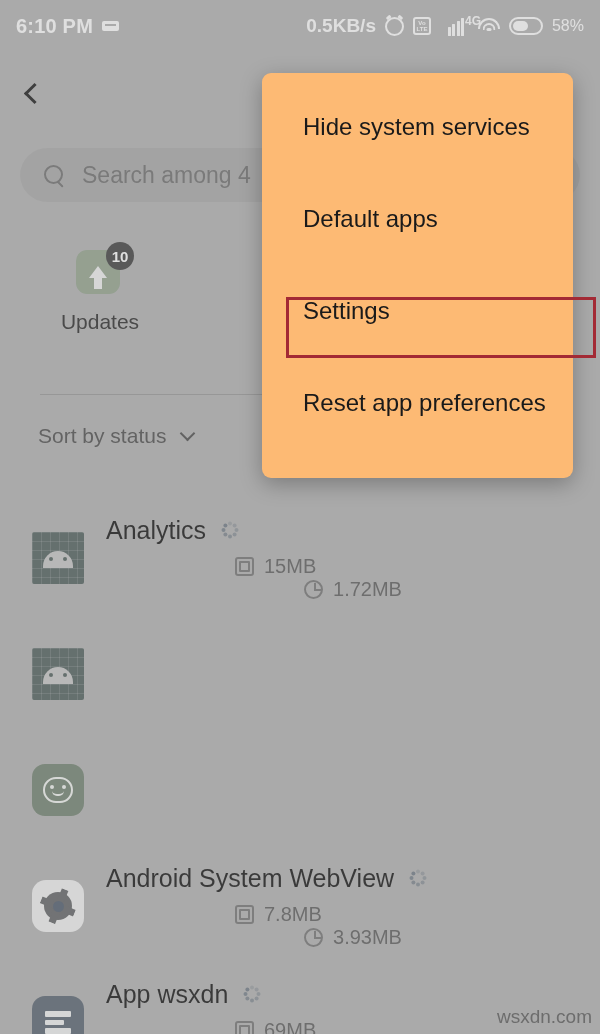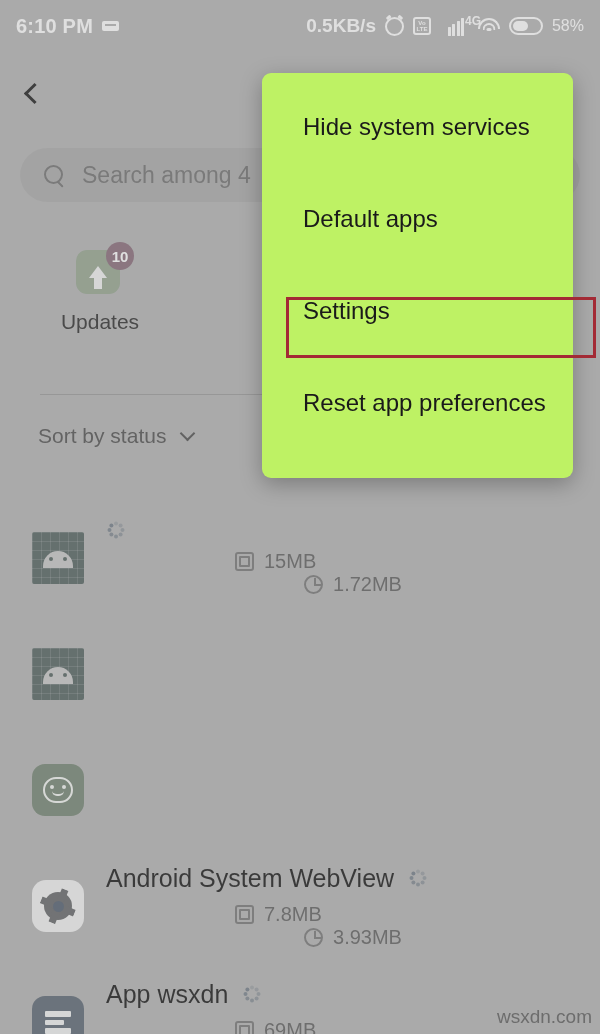"Hide system services" #popup-menu { background: #bef264 -> #fdba74 }
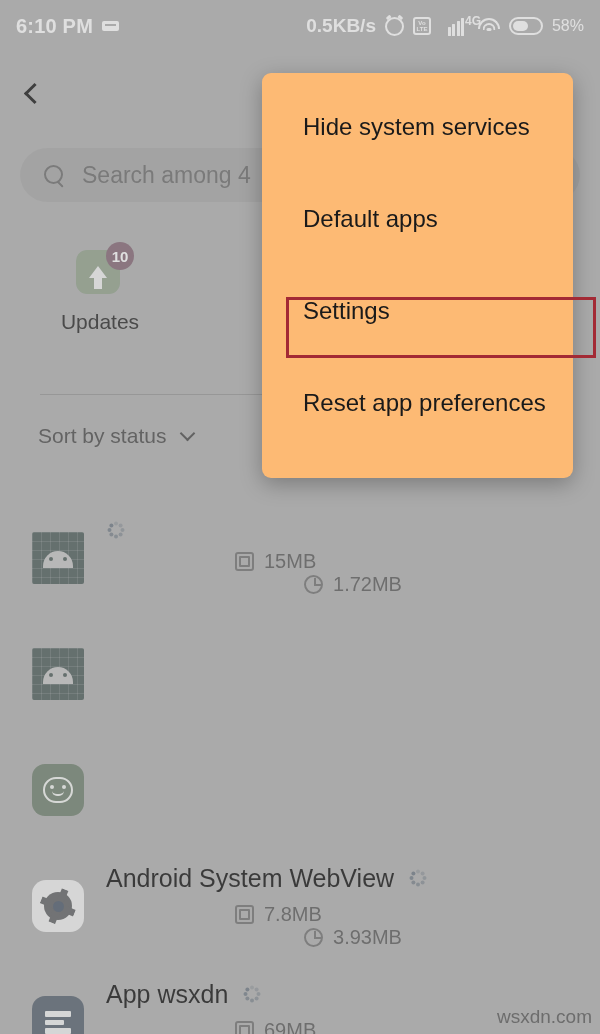"10" div { background: #ec4899 -> #404040 }
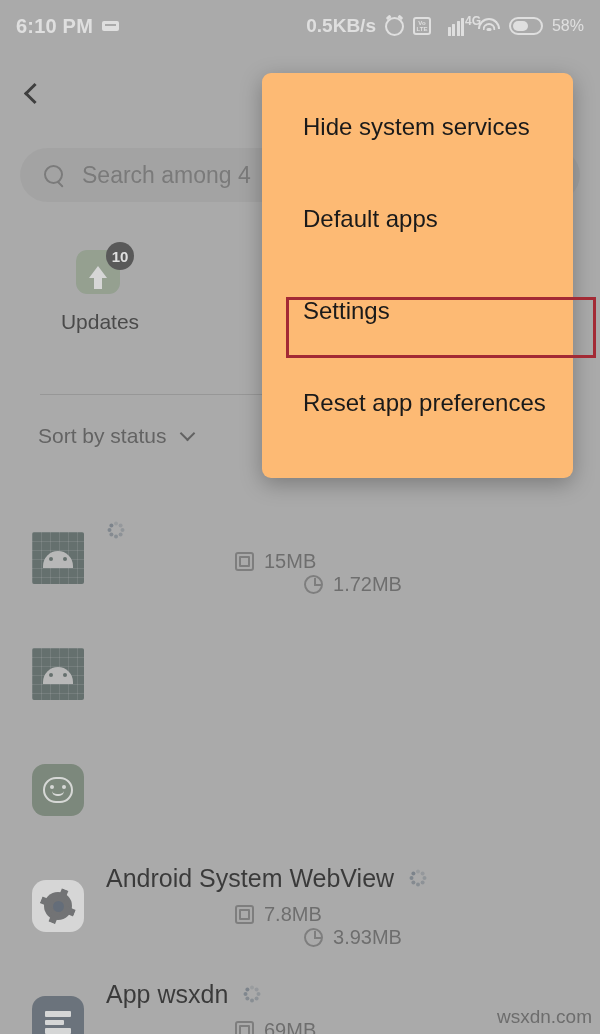"Analytics" span.app-name { html: none -> <span>Analytics</span> }
